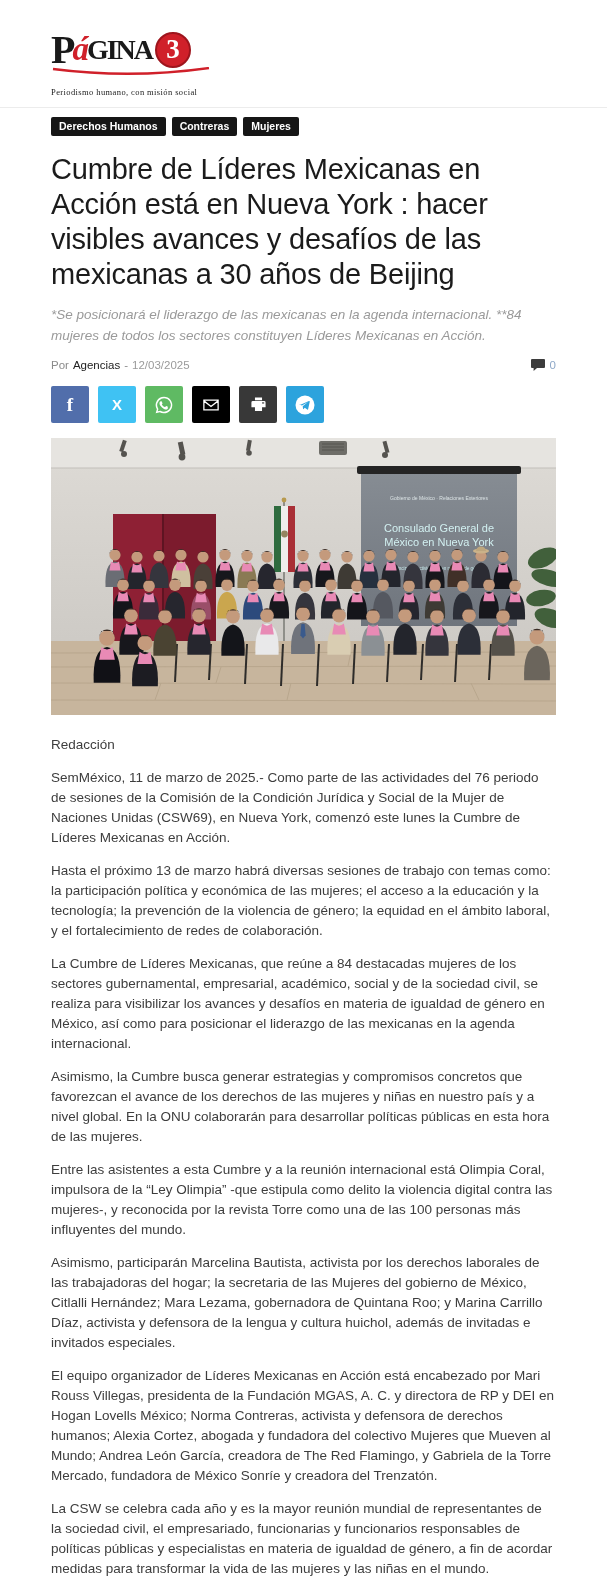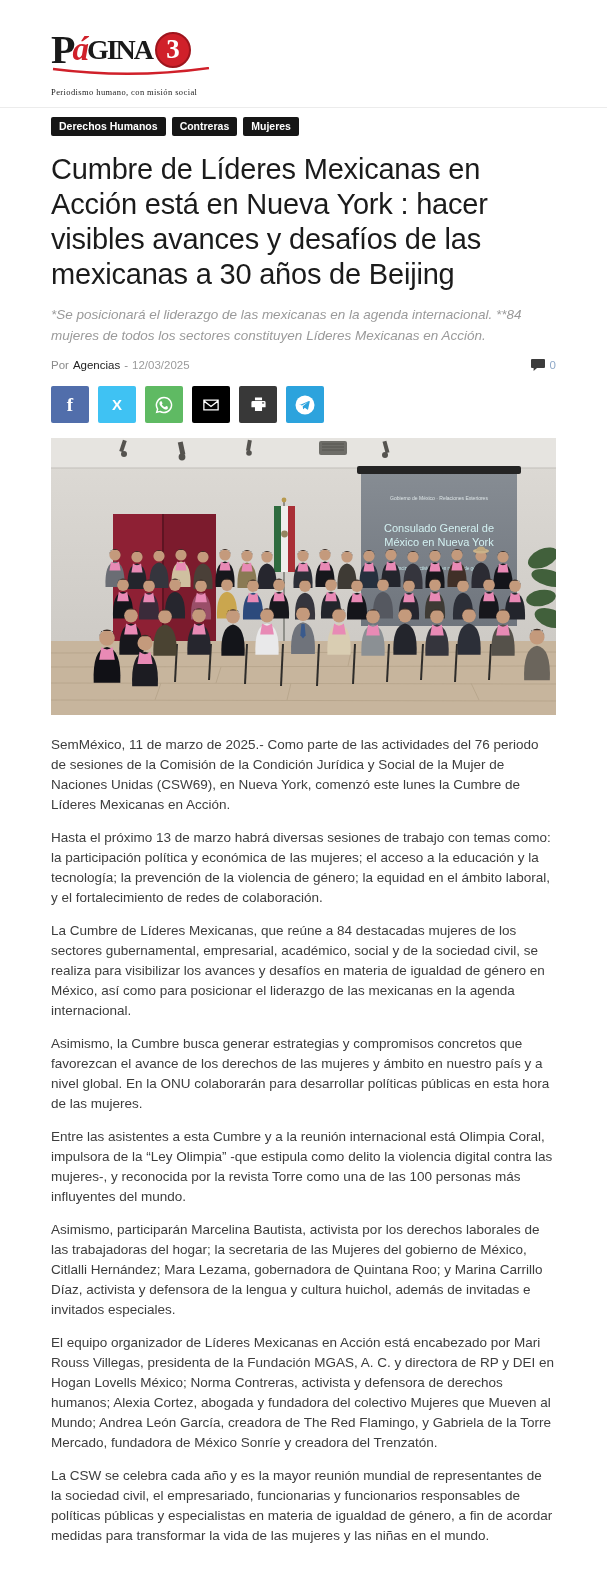"Redacción" p { html: none -> <p>Redacción</p> }
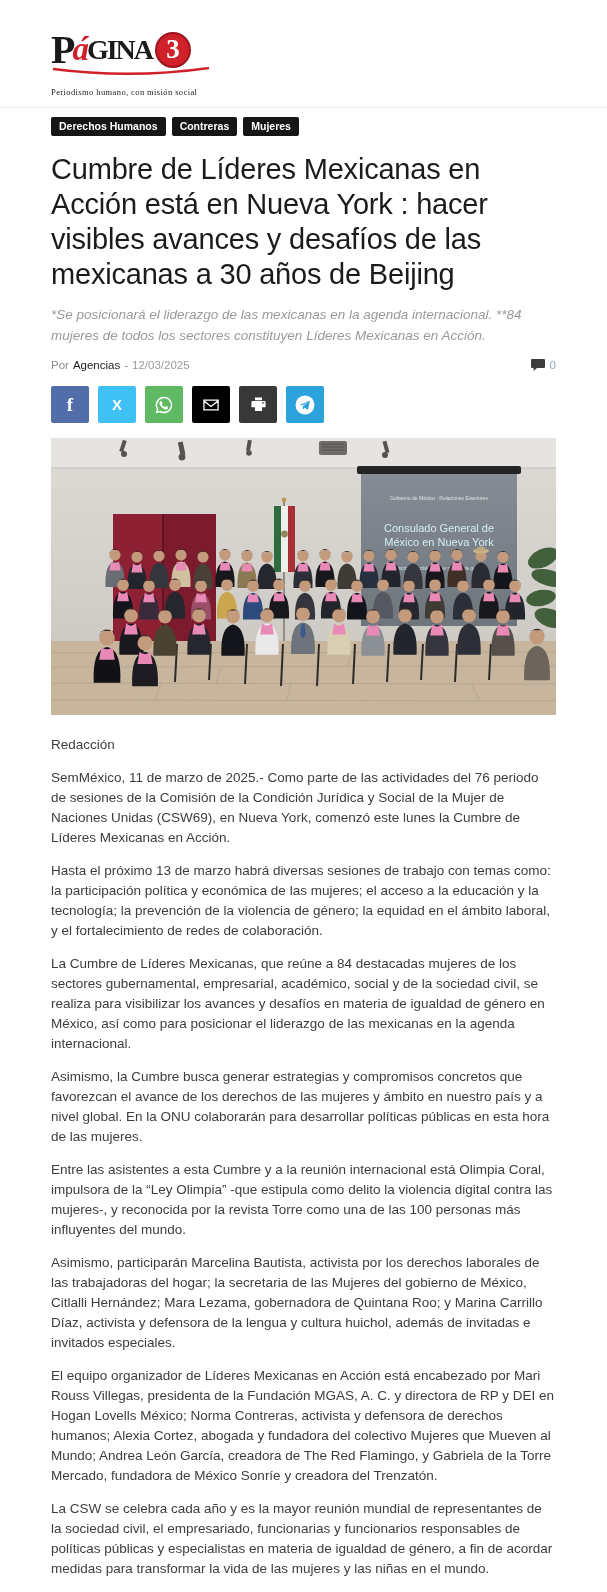"Asimismo, la Cumbre busca generar" p { text: ámbito -> niñas }
